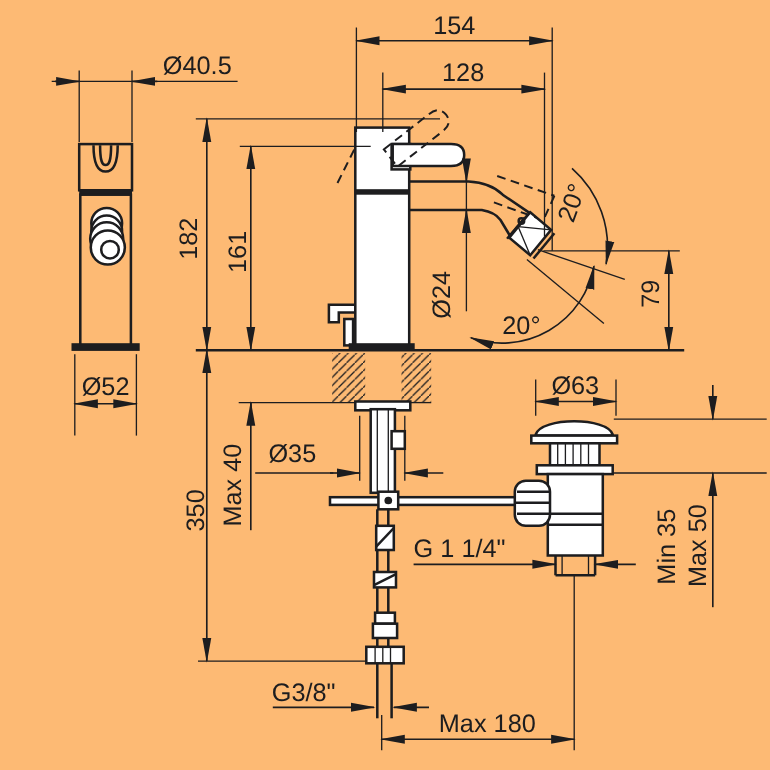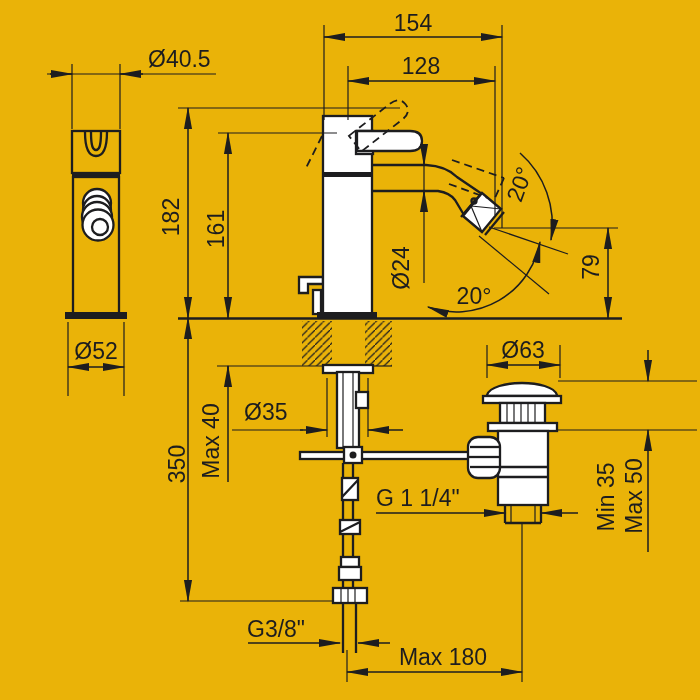"154" .canvas { background: #eab308 -> #fdba74 }
